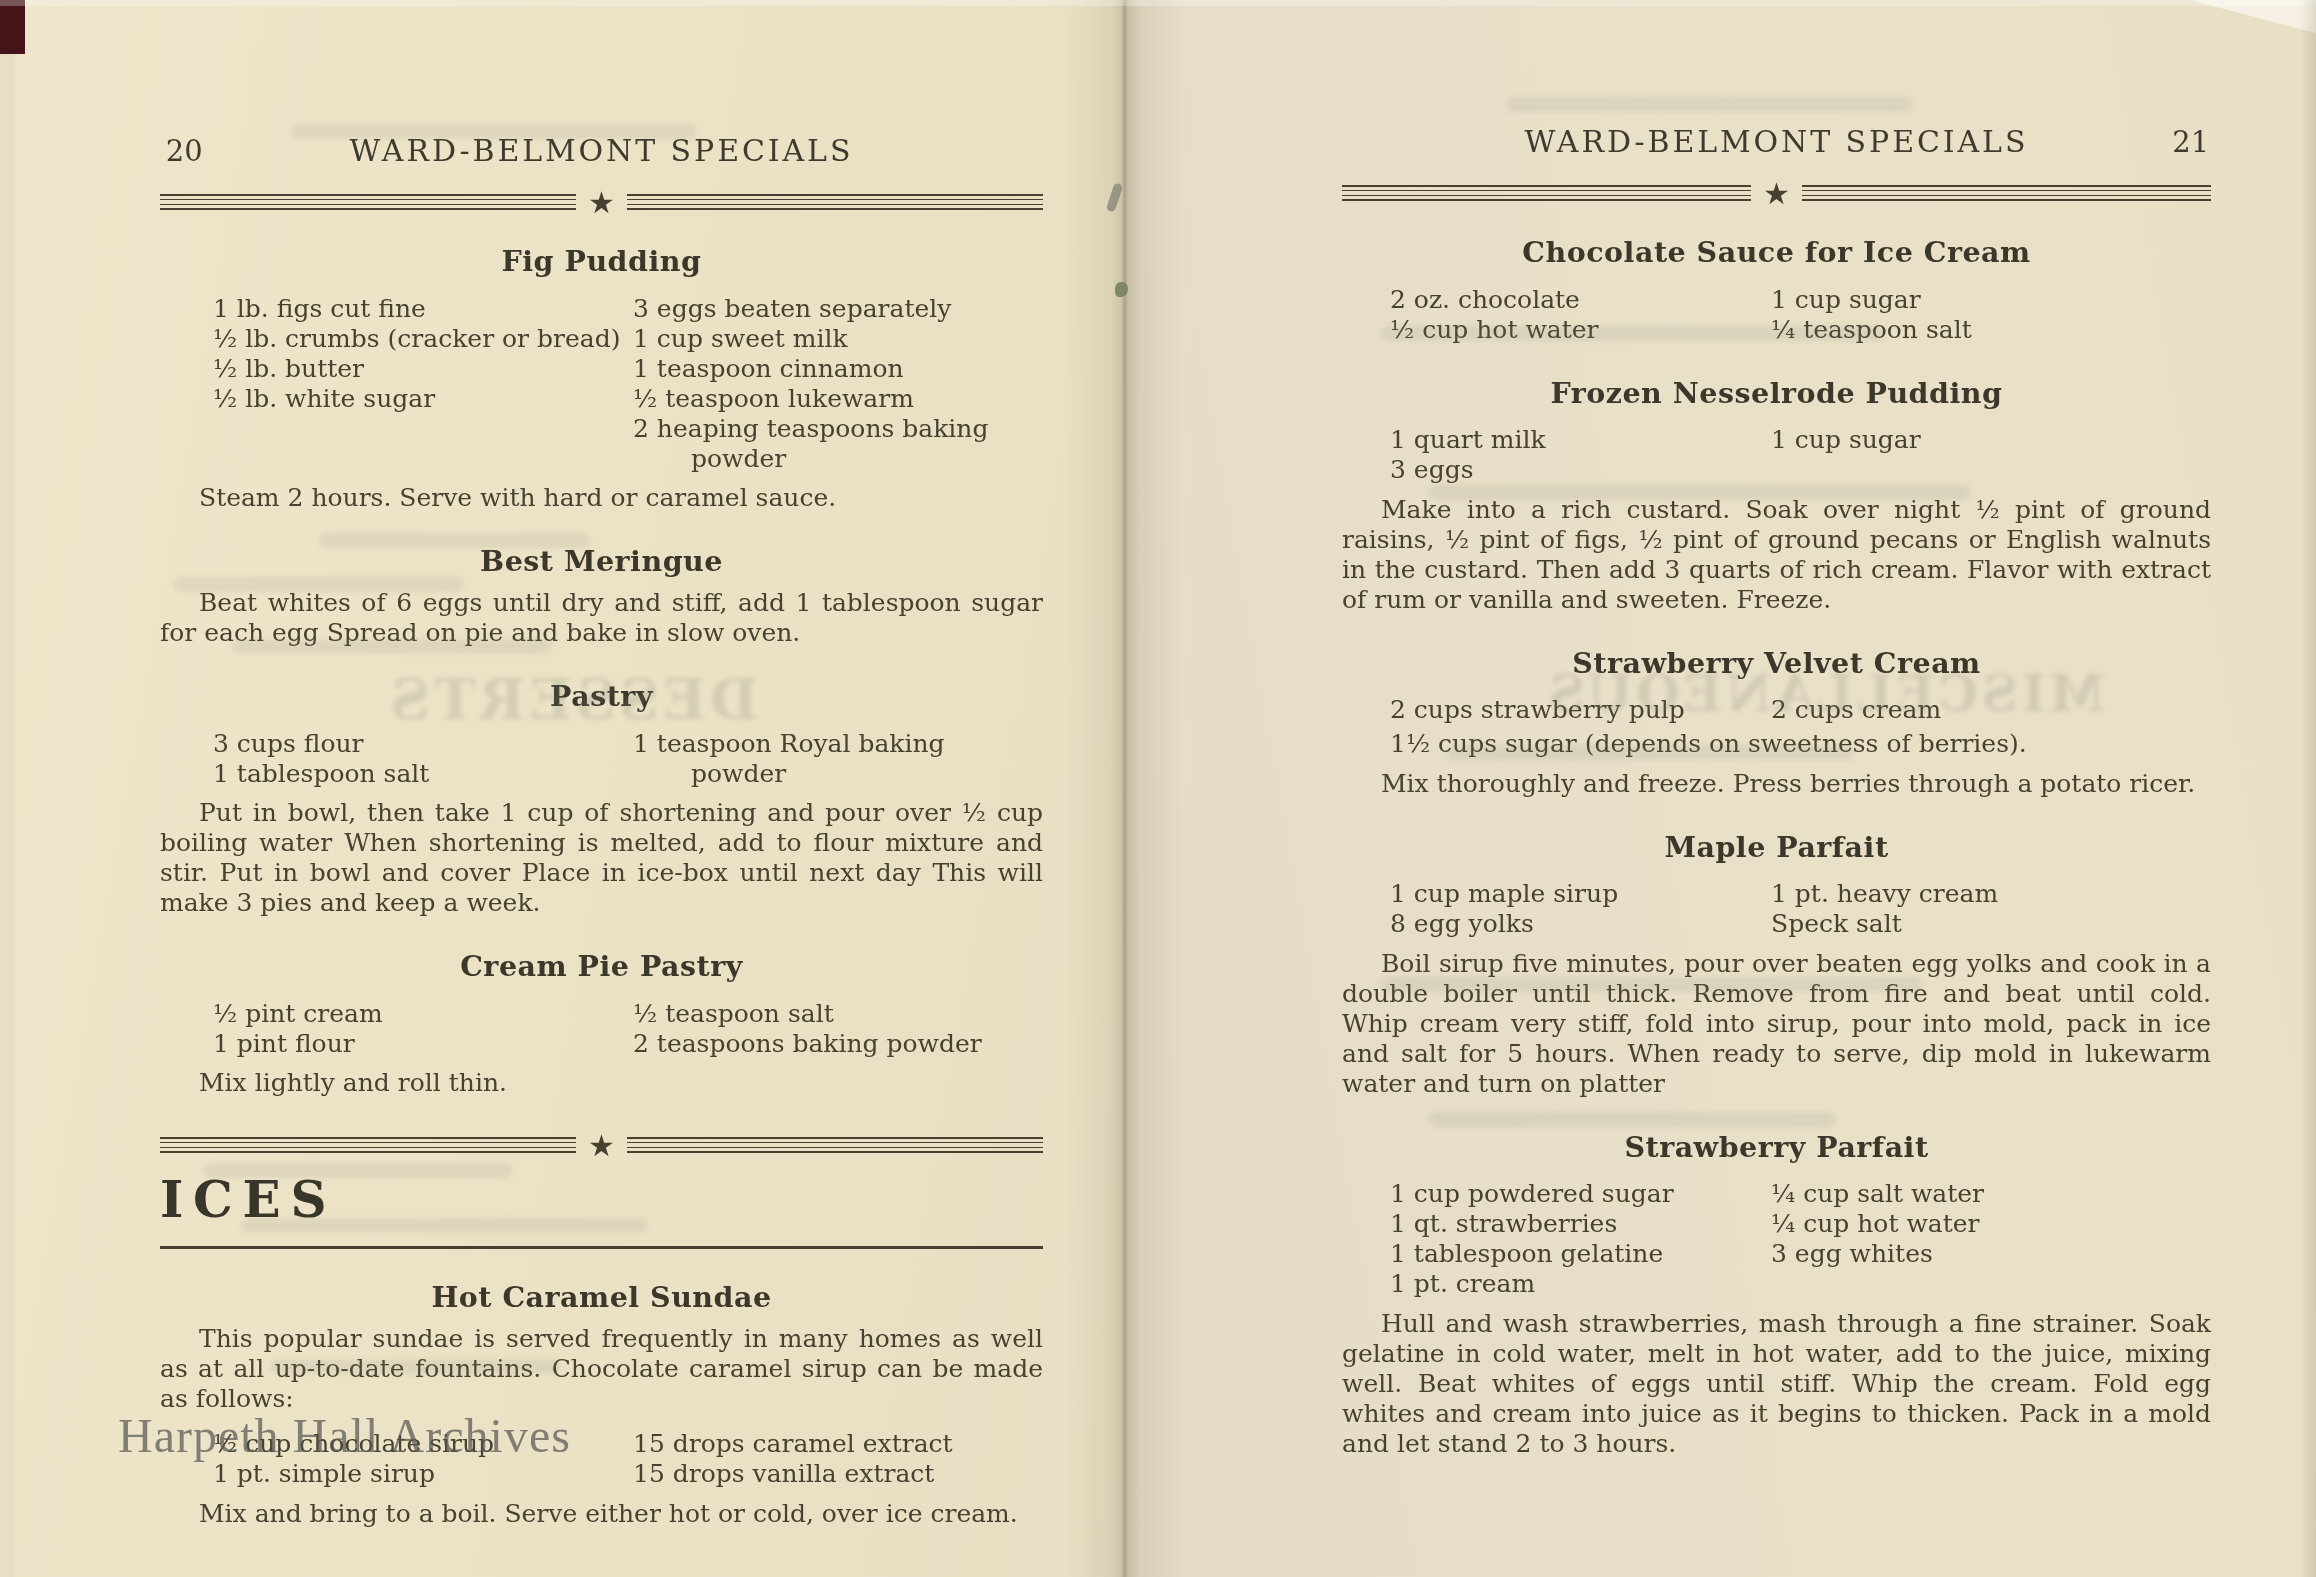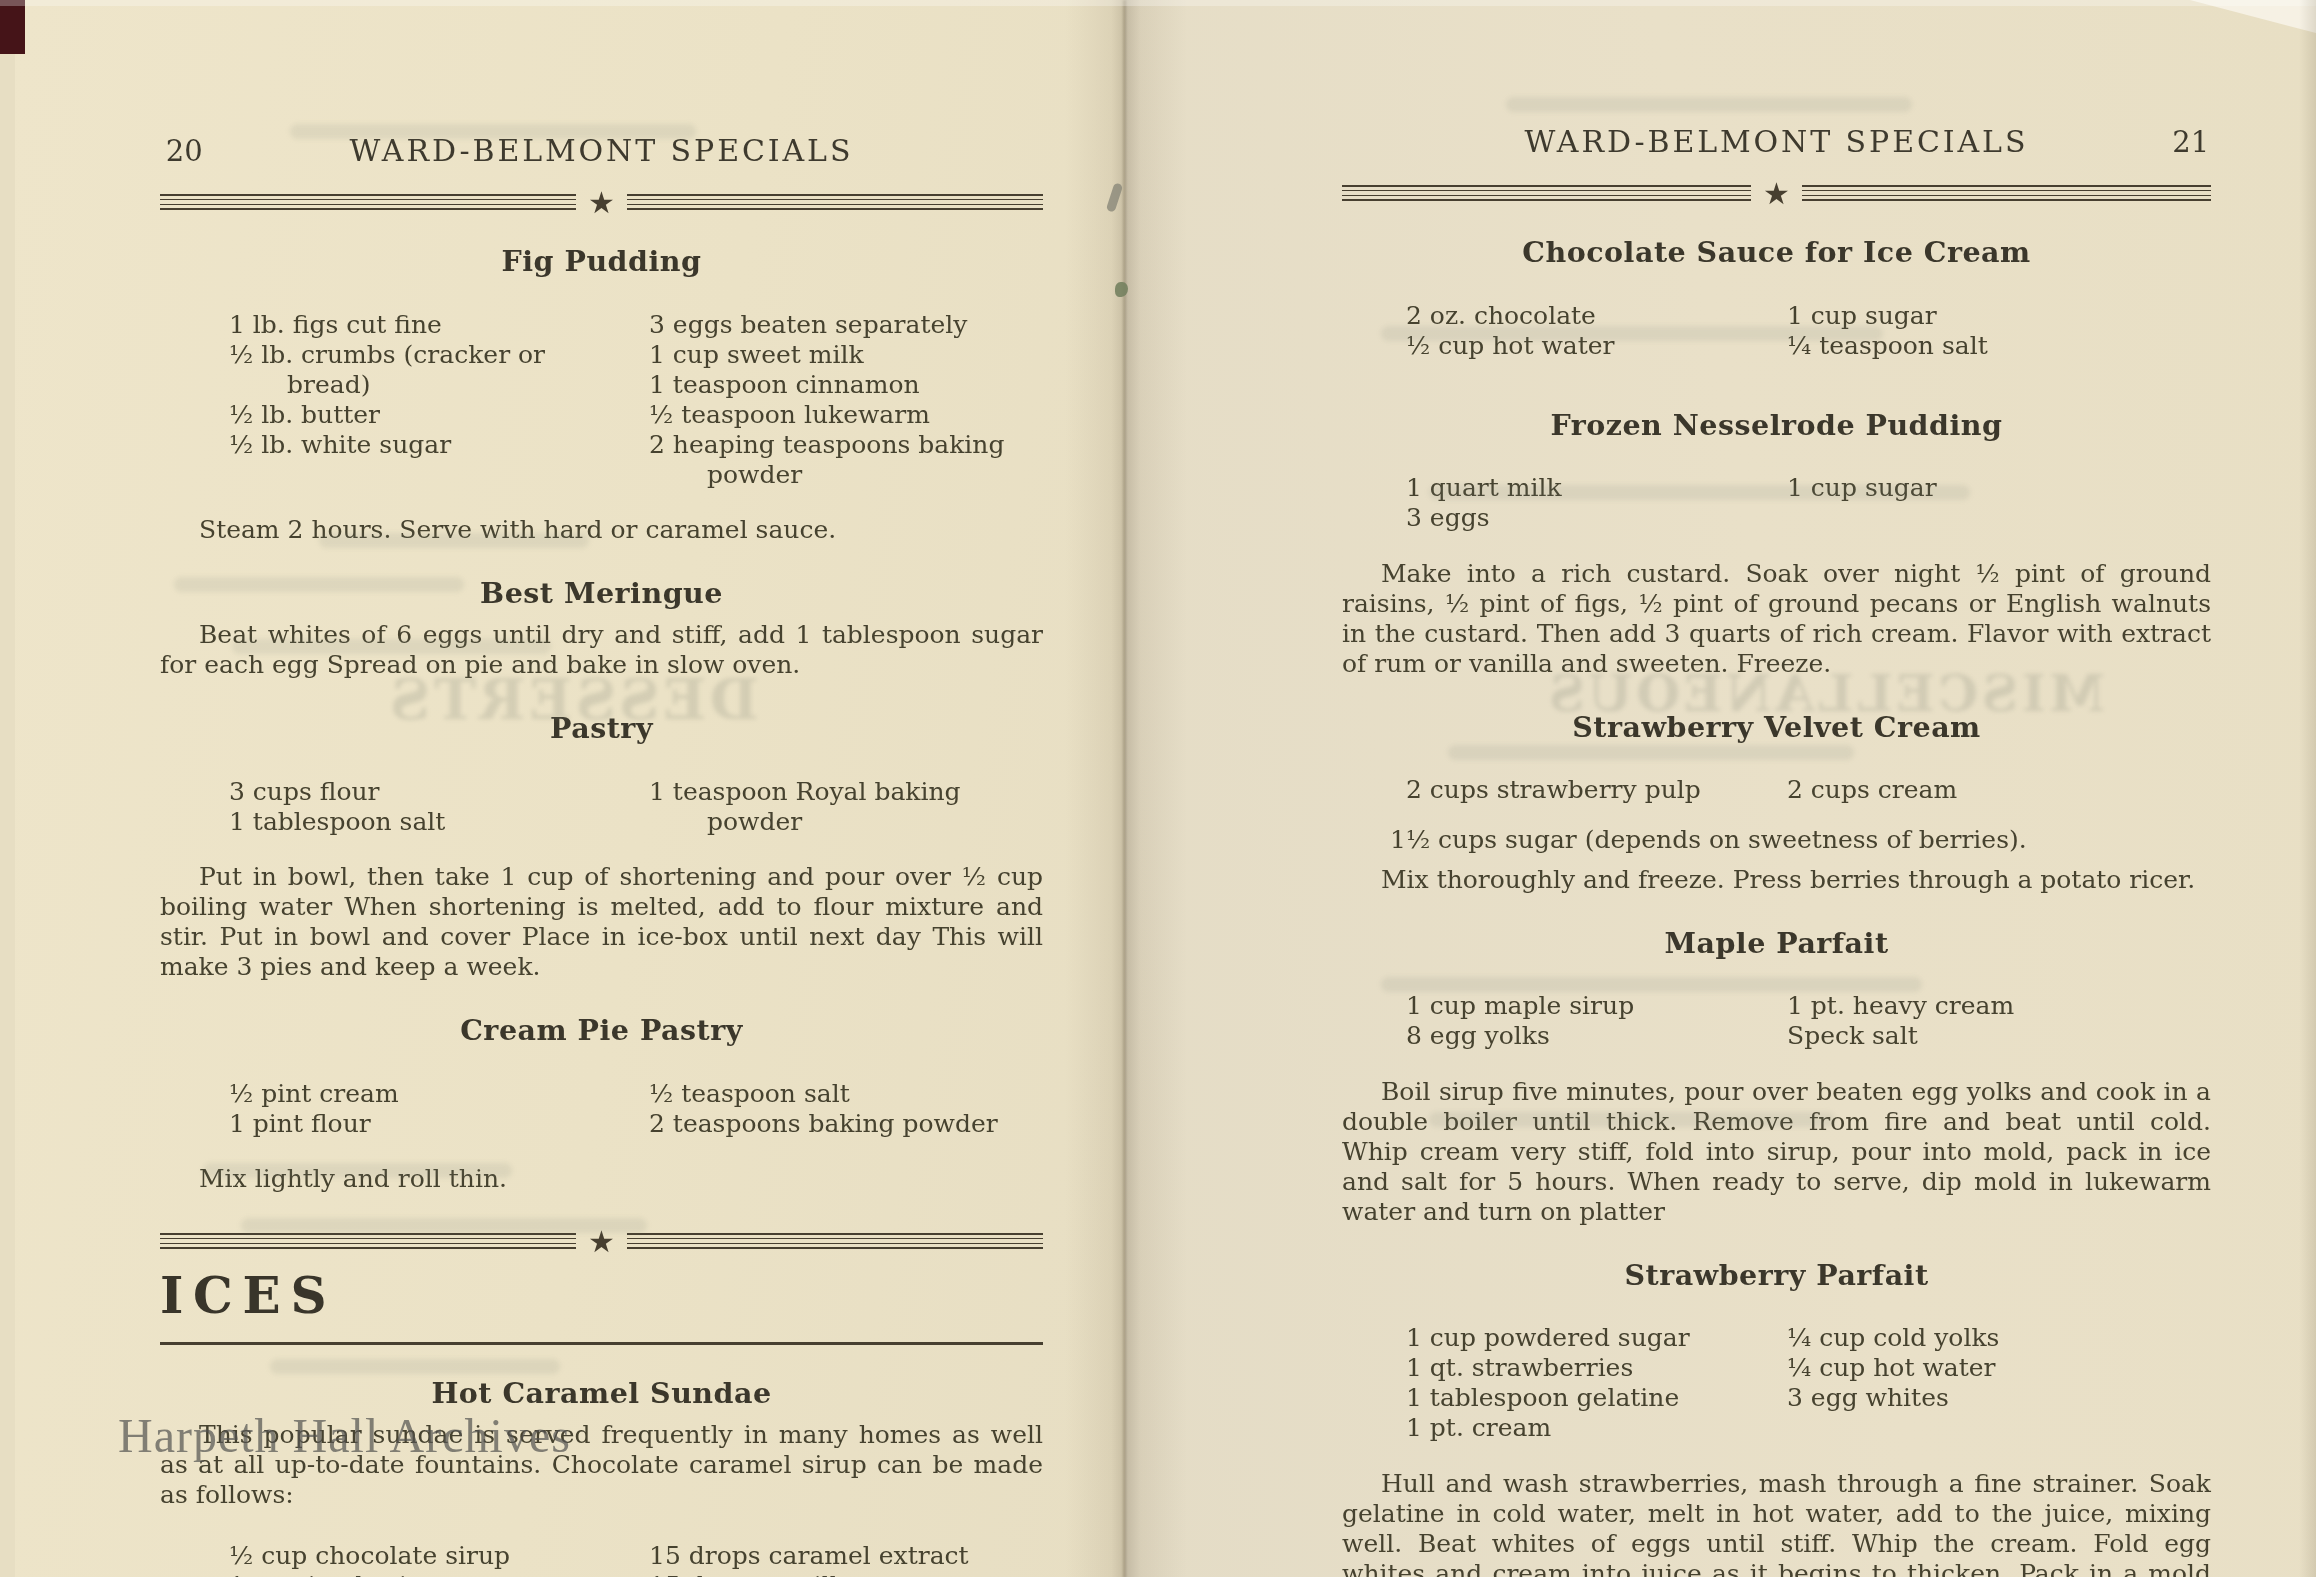"1 lb. figs cut fine" .ing ul { margin: 16px -> 0 }
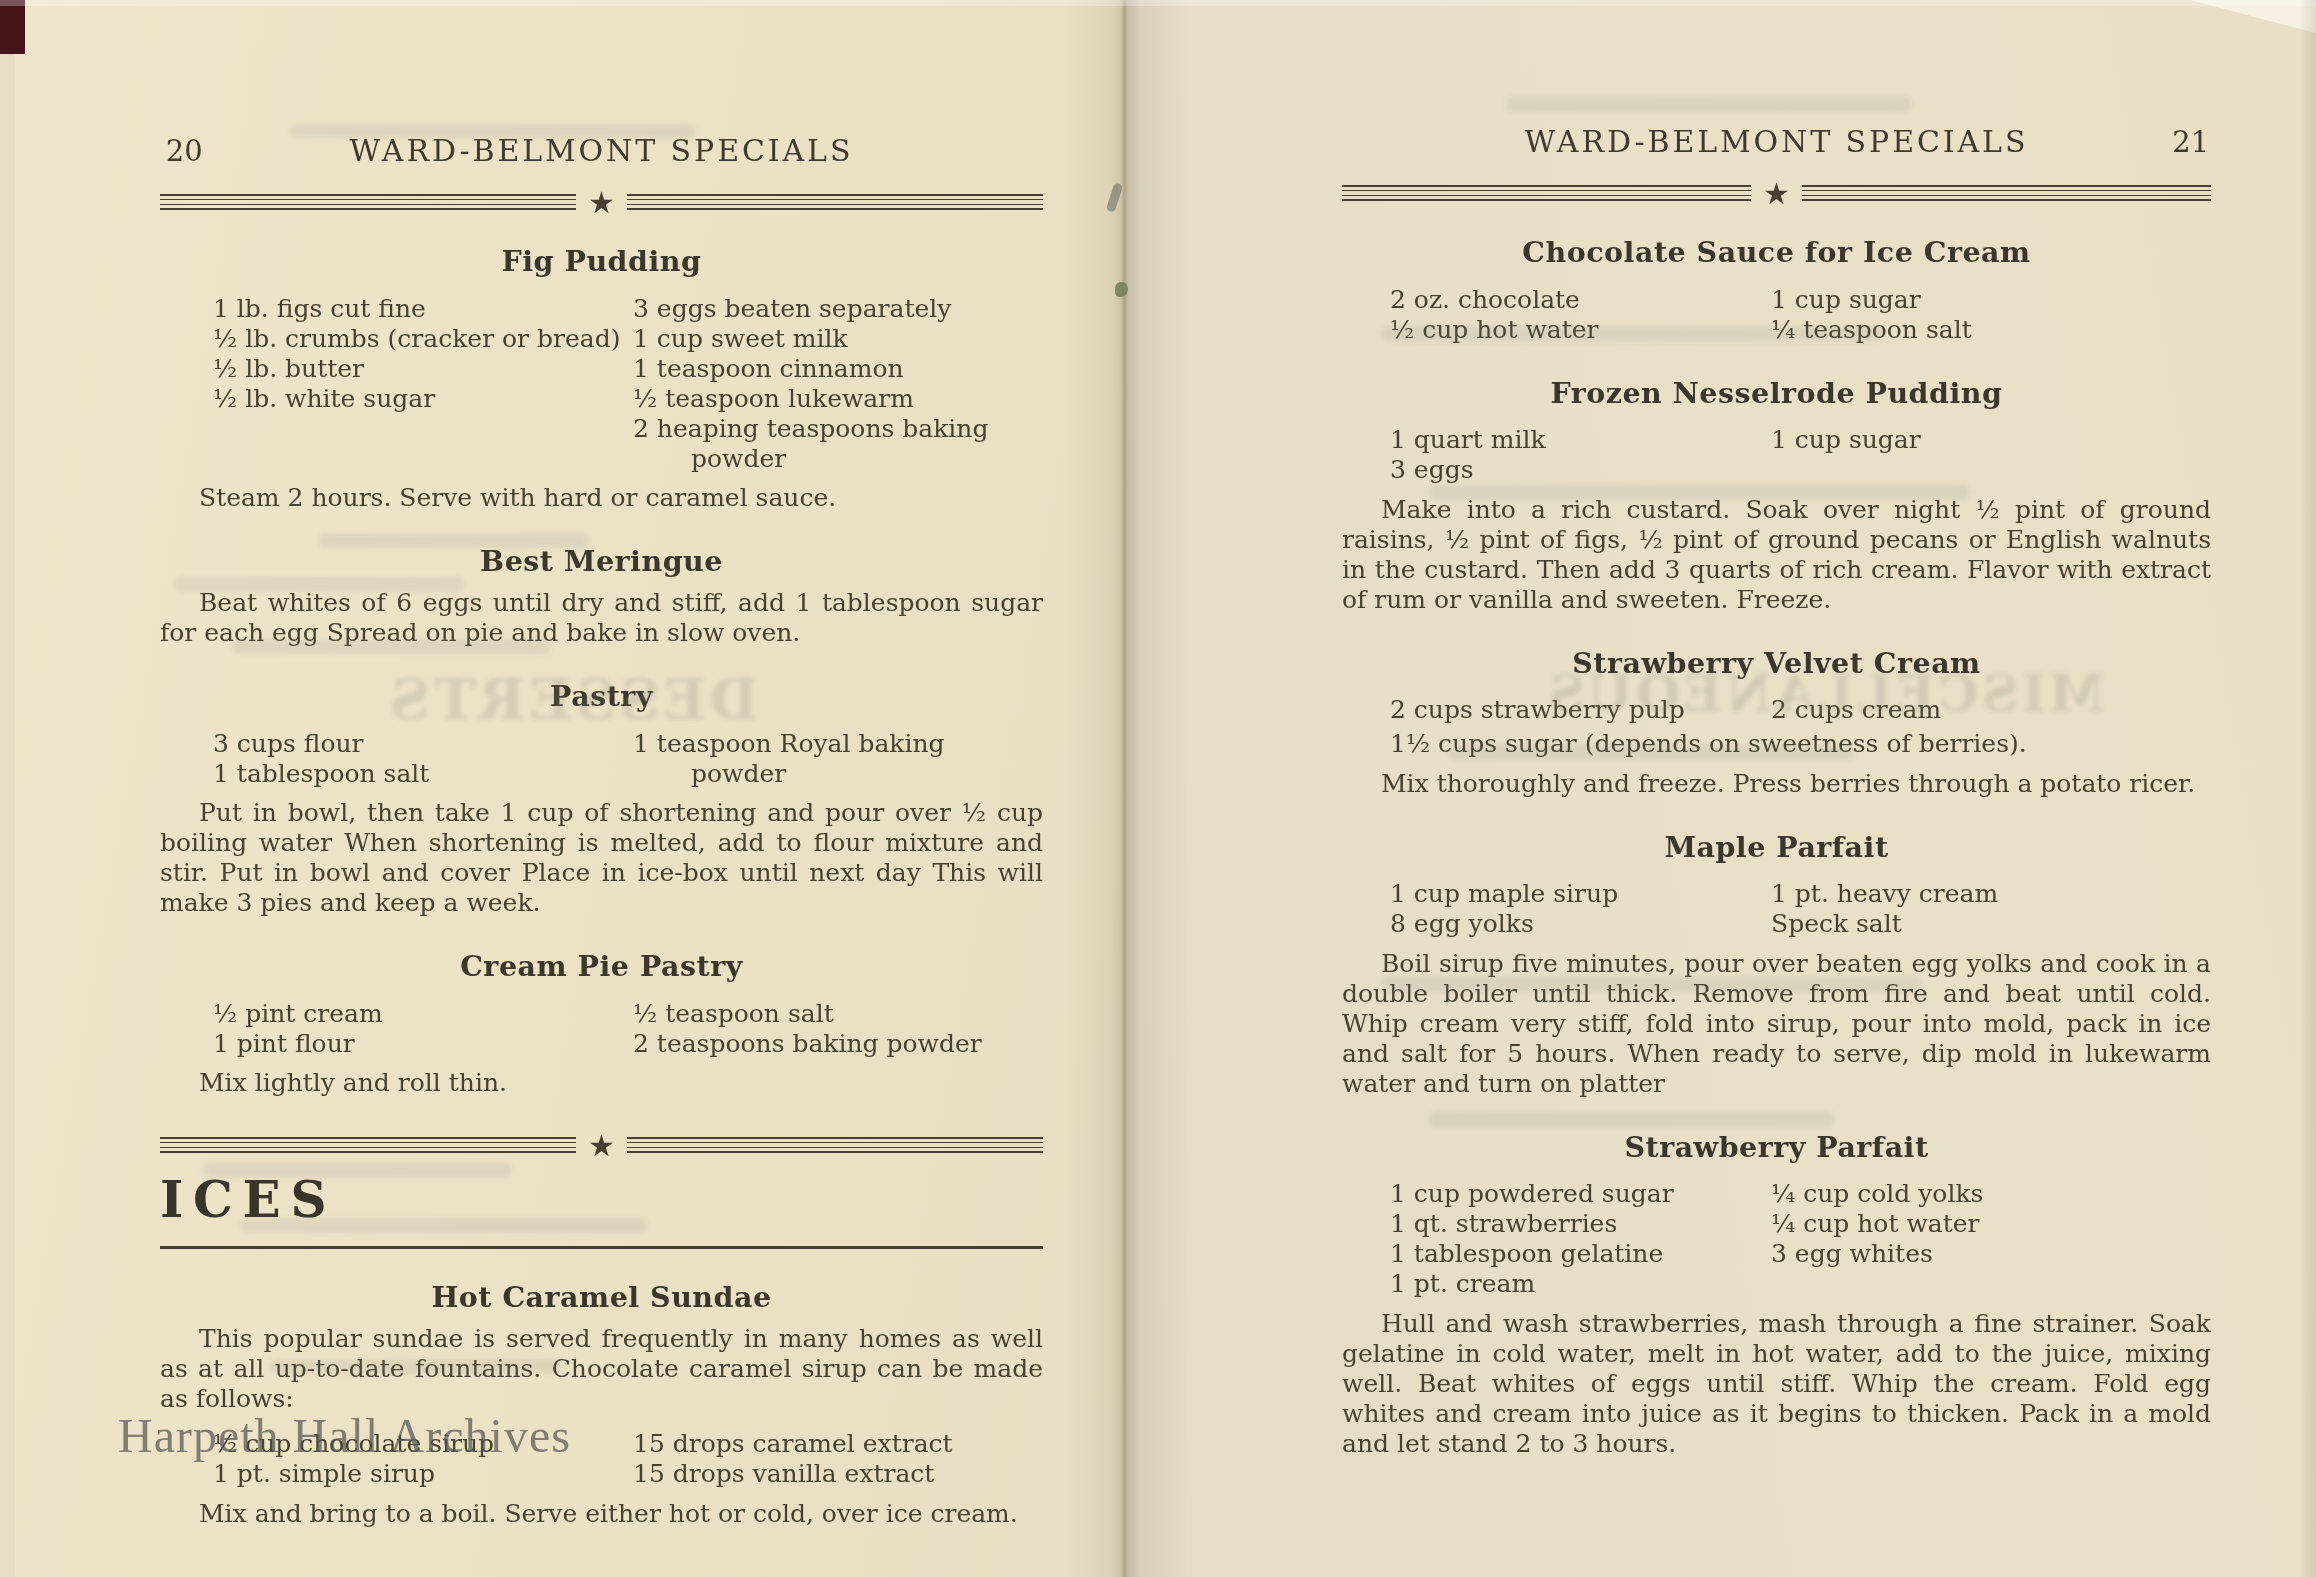"¼ cup cold yolks" li { text: cold yolks -> salt water }
